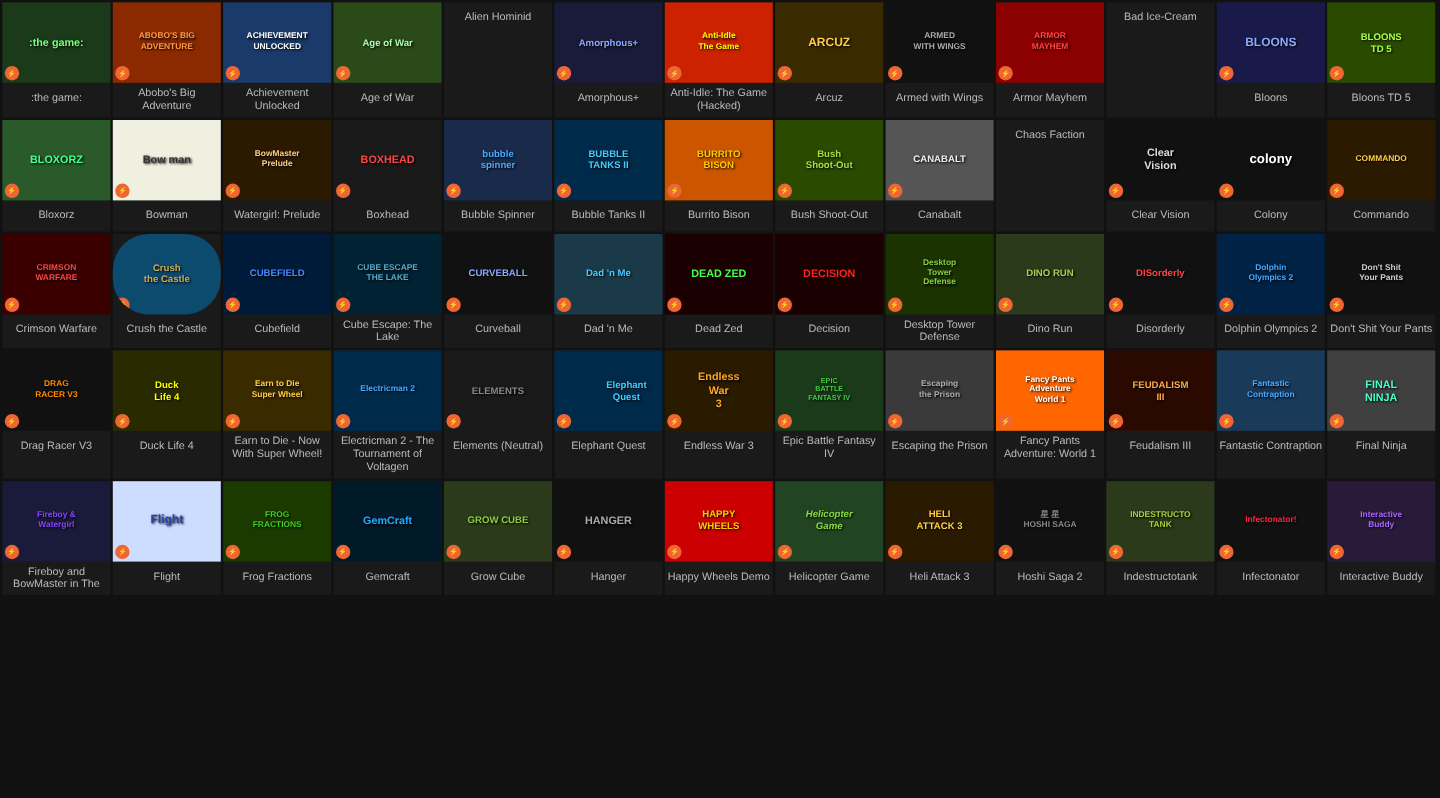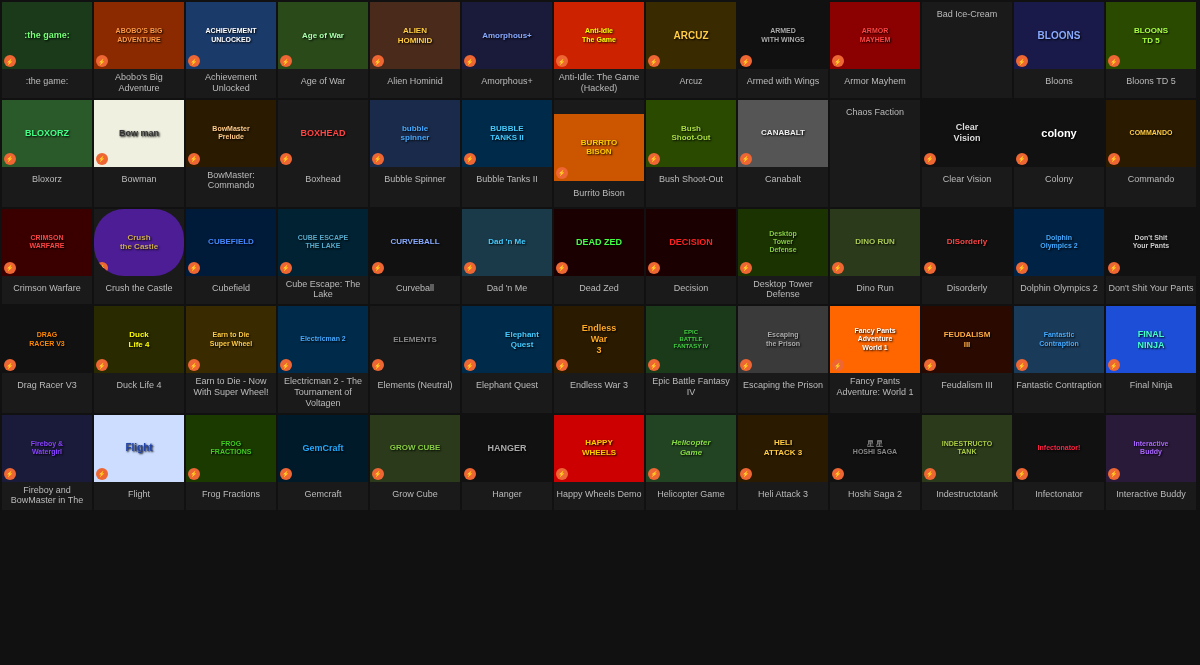"ALIEN" div.game-thumb { html: <div> <div> <div>ALIEN HOMINID</div> </div> <div>⚡</div> </div> -> none }
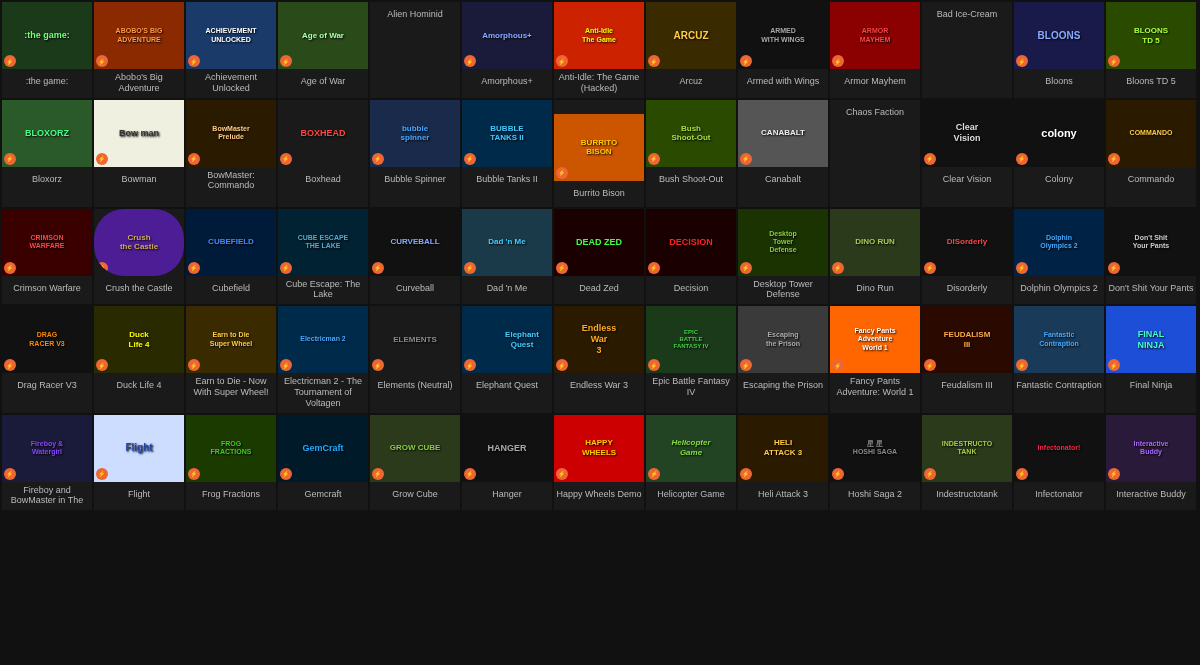"BURRITO" div.game-thumb { margin-top: 14px -> none }
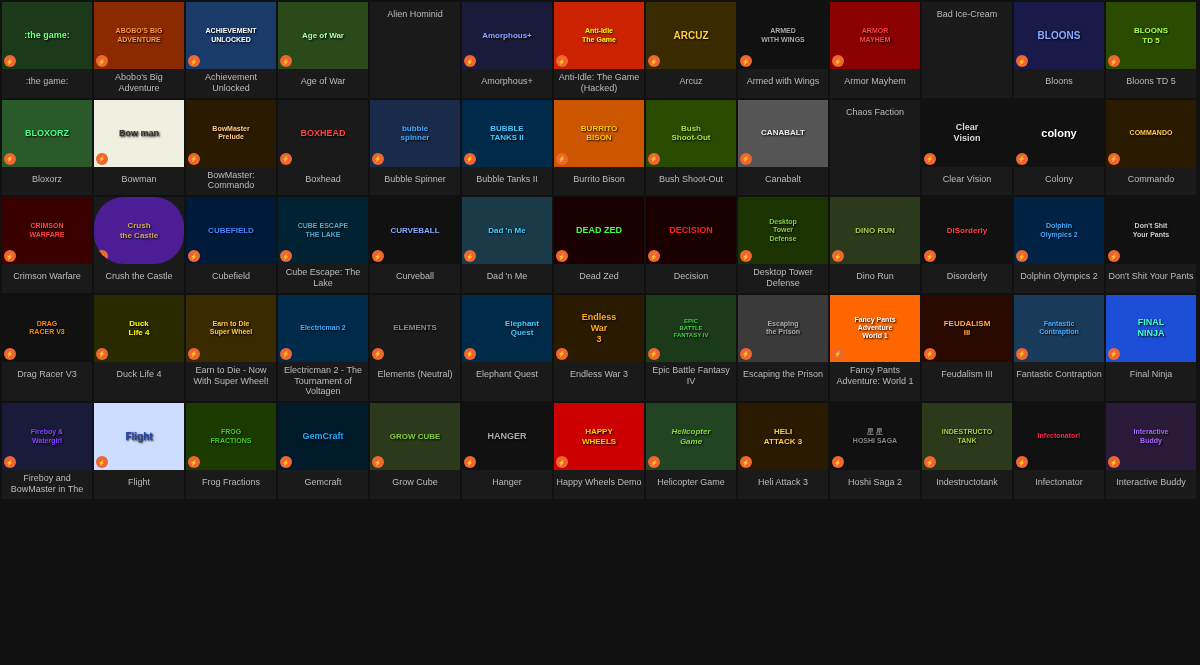"BowMaster: Commando" div.game-label { text: BowMaster: Commando -> Watergirl: Prelude }
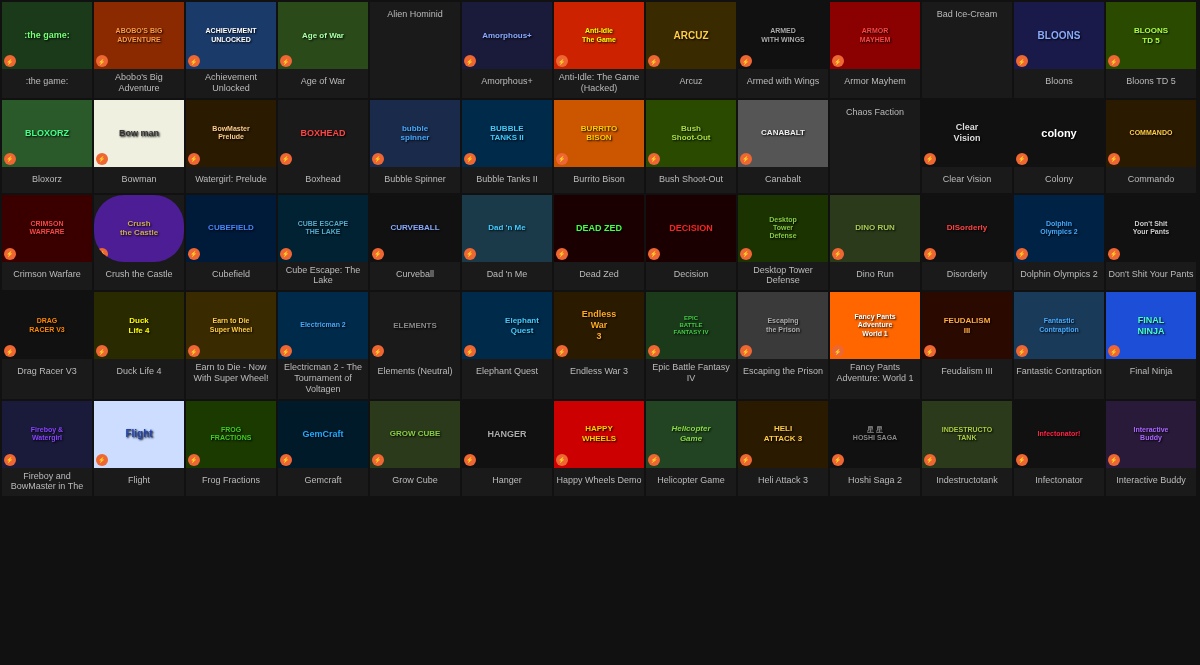"Crush" div.game-thumb { background: #4c1d95 -> #0c4a6e }
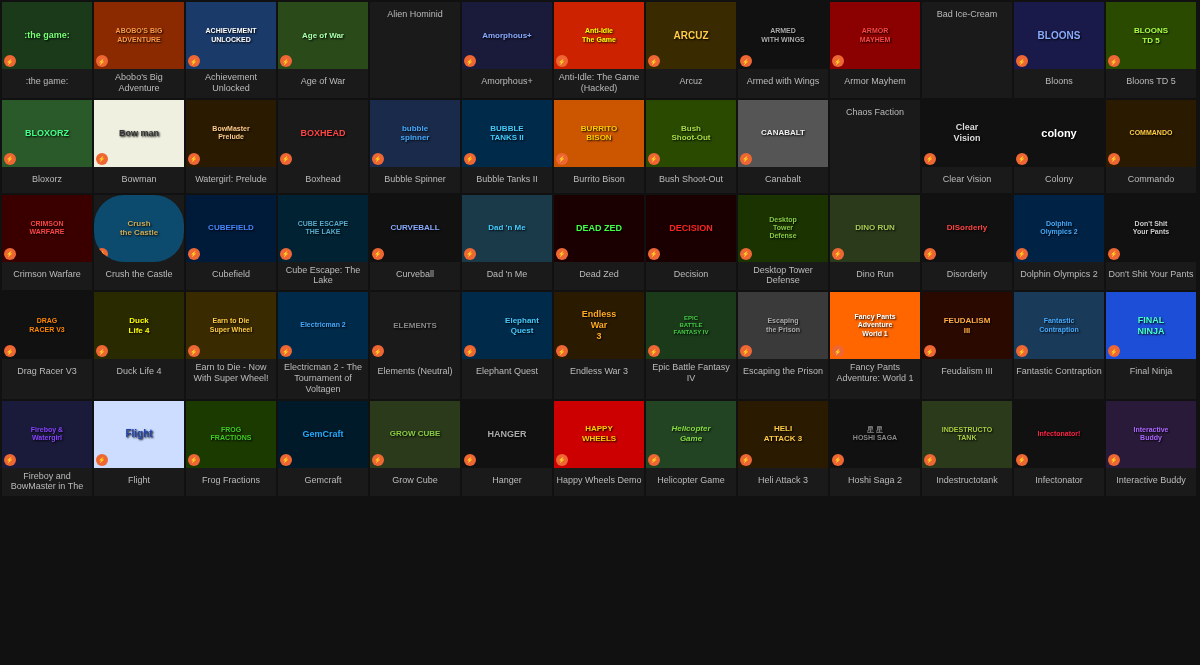"FINAL" div.game-thumb { background: #1d4ed8 -> #404040 }
